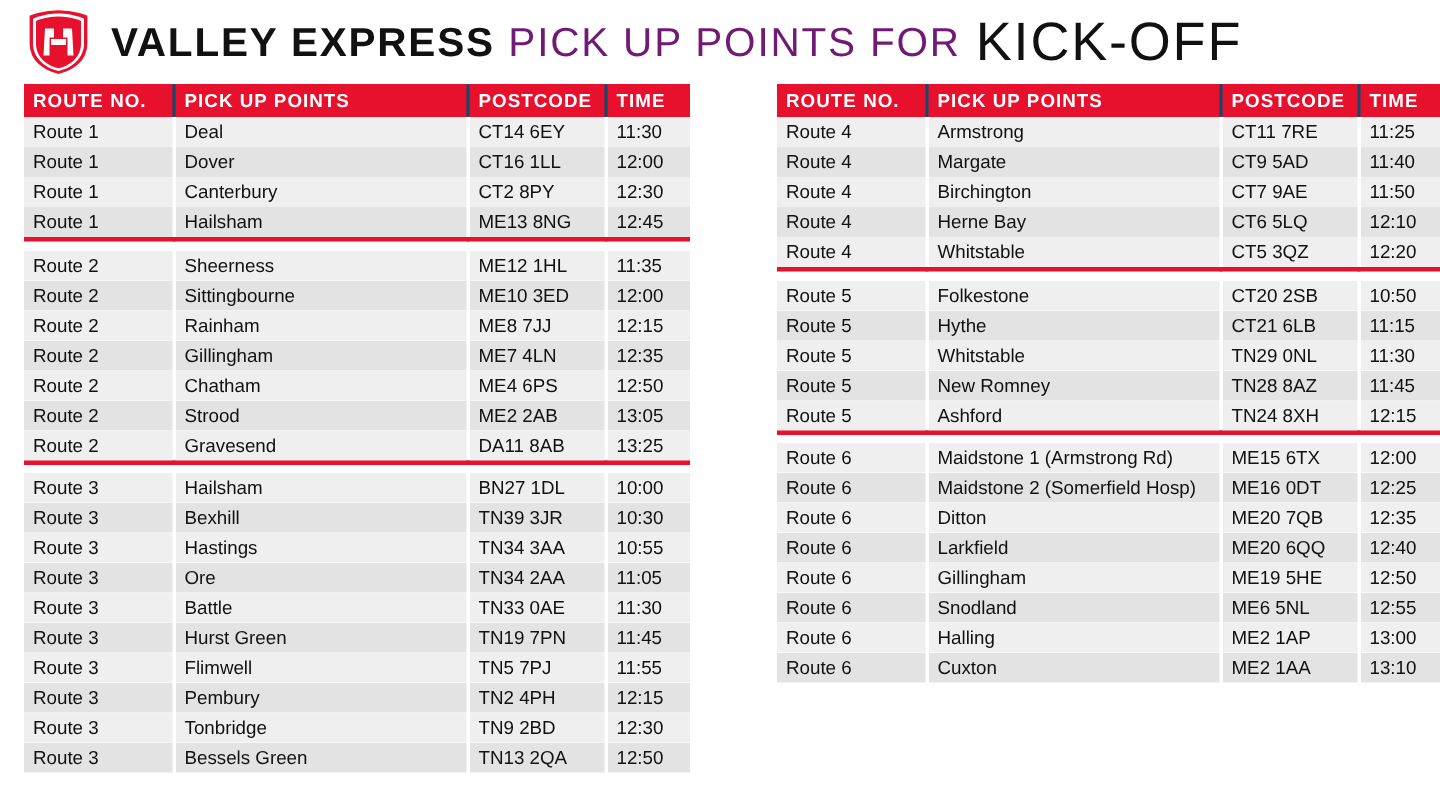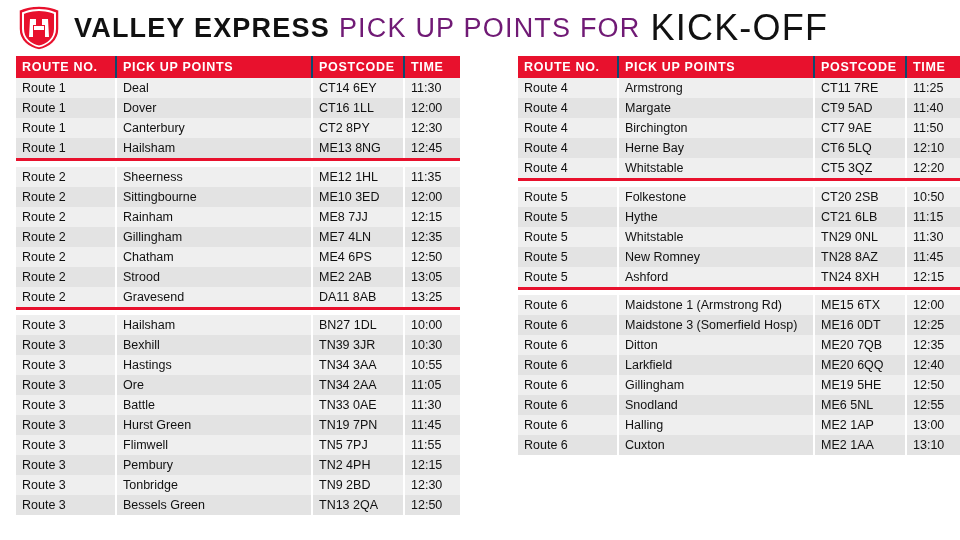"Maidstone 3 (Somerfield Hosp)" td { text: 3 -> 2 }
